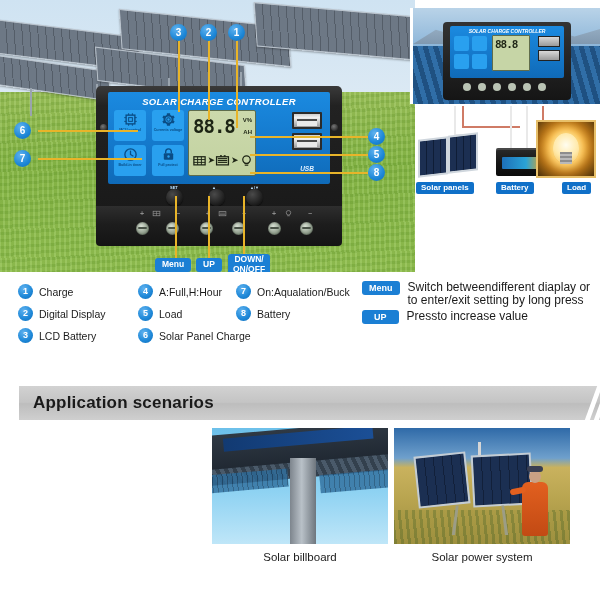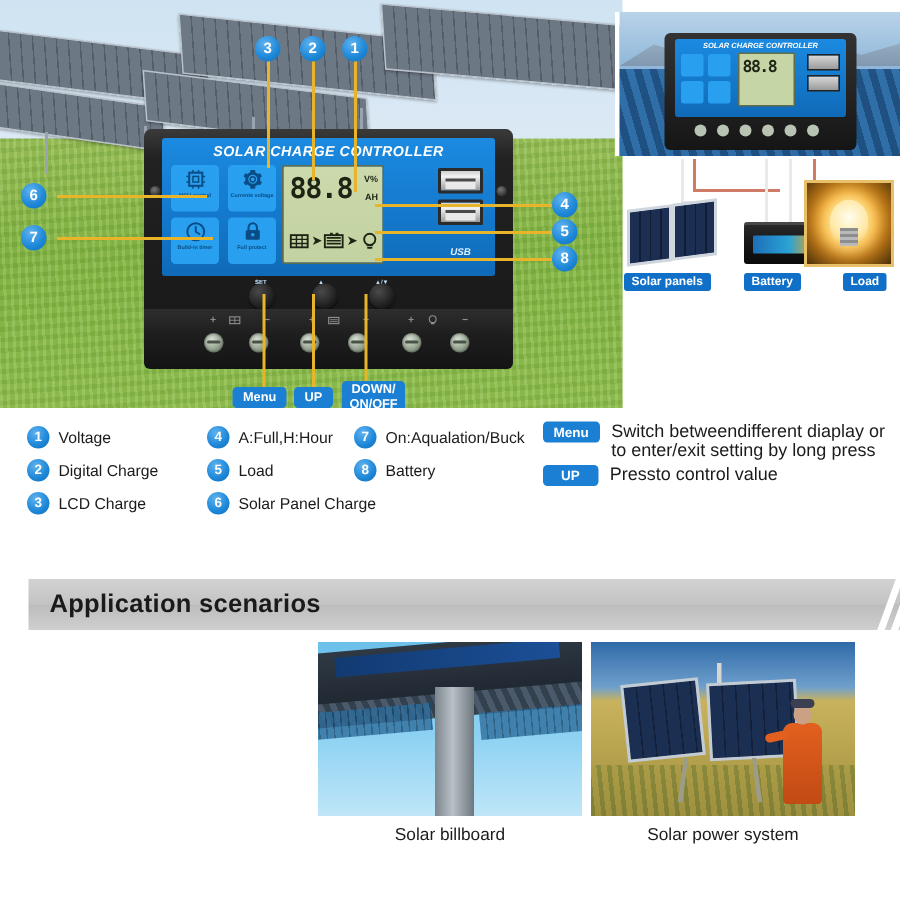"Voltage" span.lg-txt { text: Voltage -> Charge }
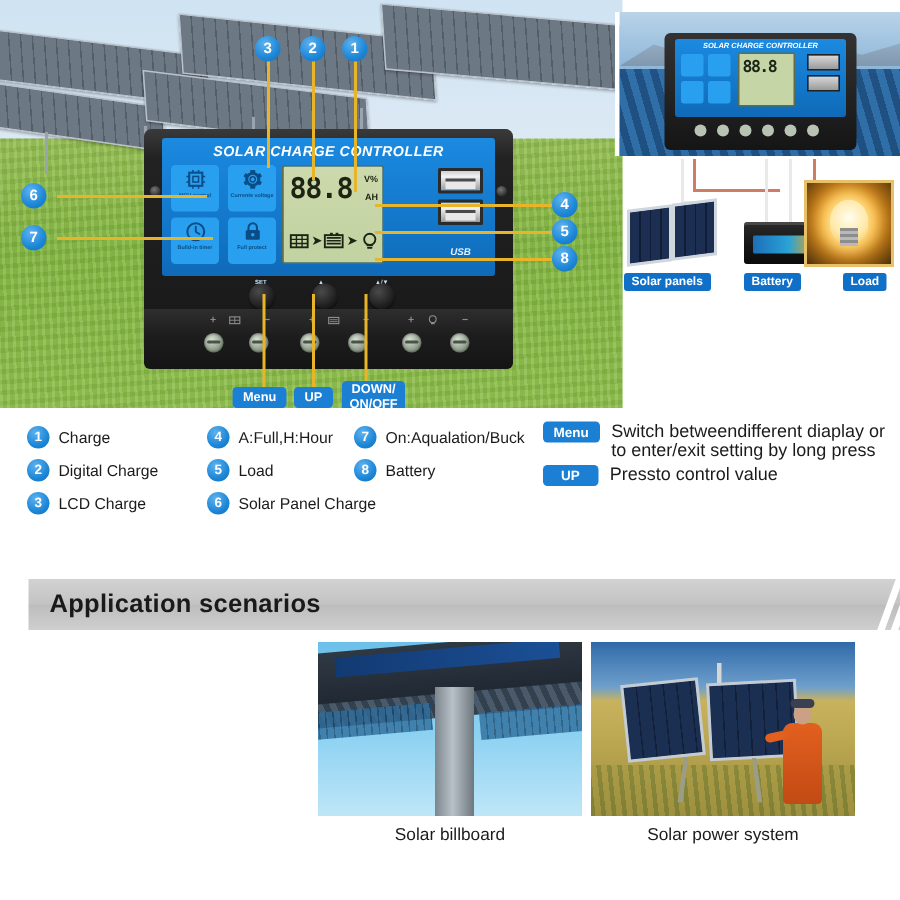"Digital Charge" span.lg-txt { text: Charge -> Display }
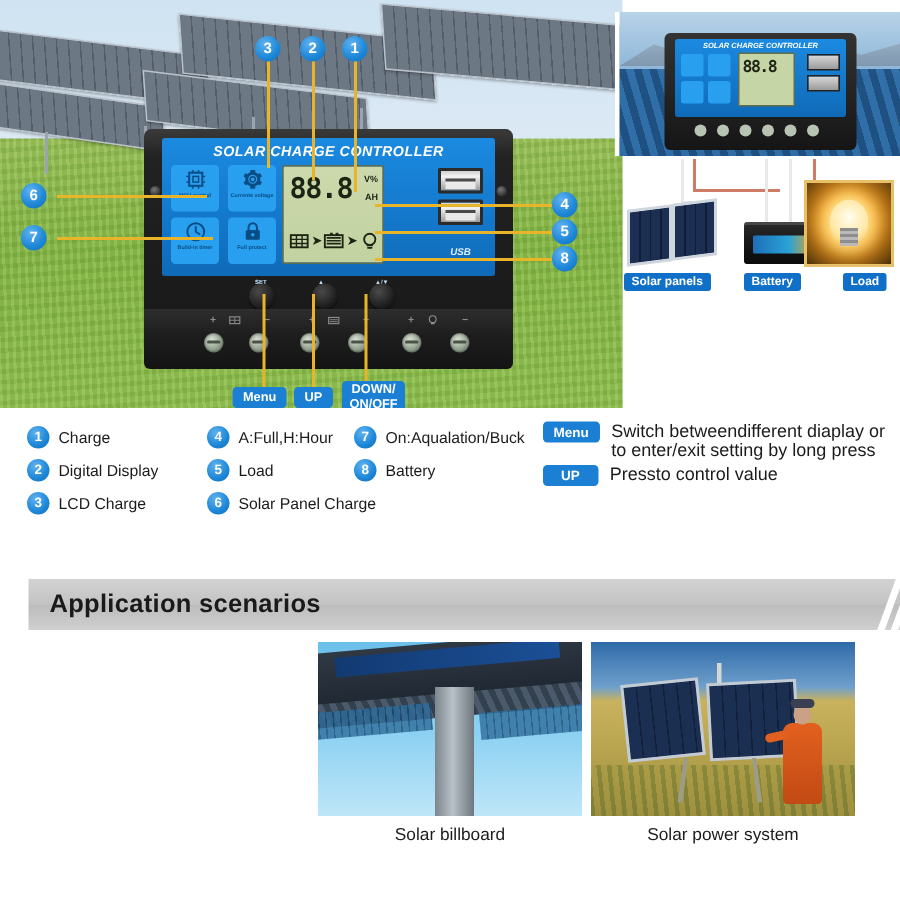"Pressto control value" span.instr-txt { text: control -> increase }
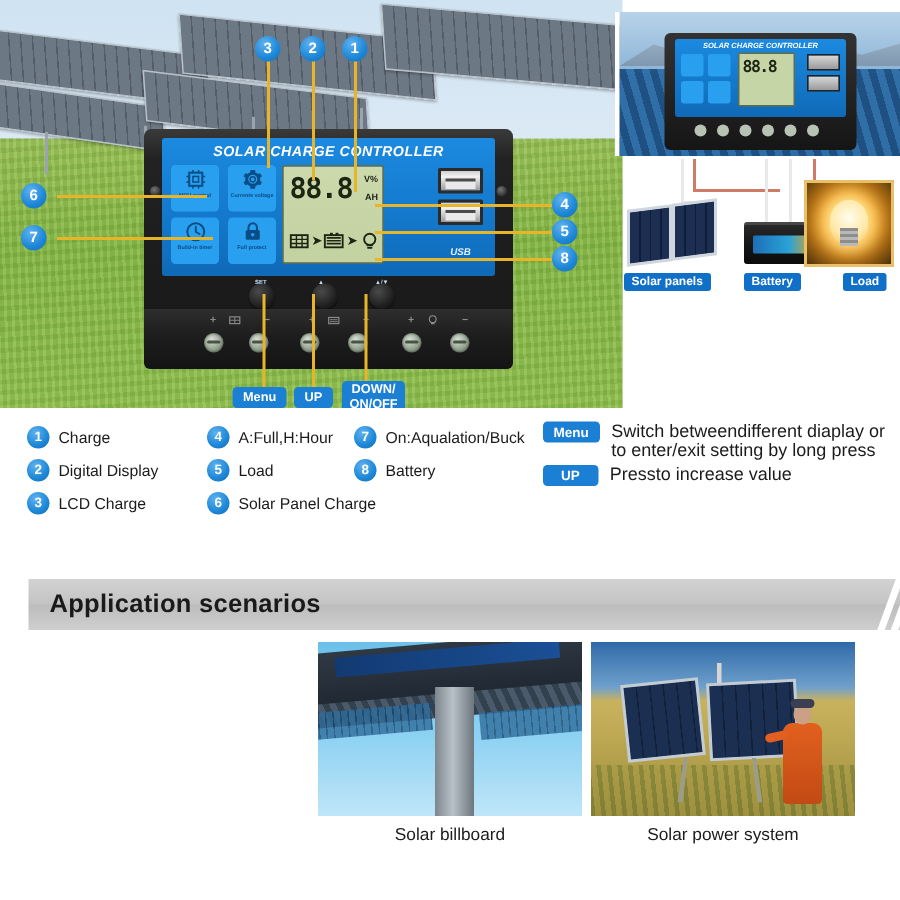"LCD Charge" span.lg-txt { text: Charge -> Battery }
